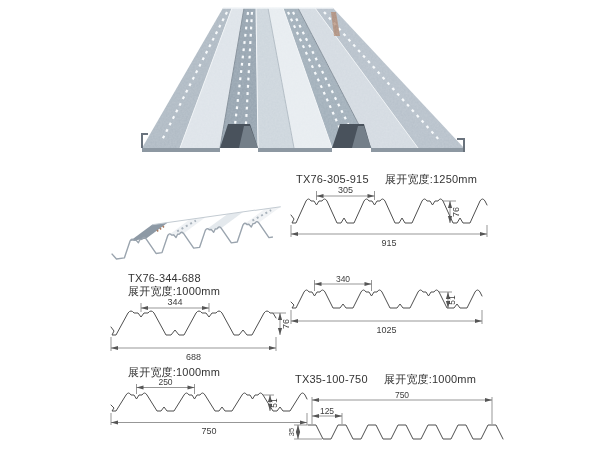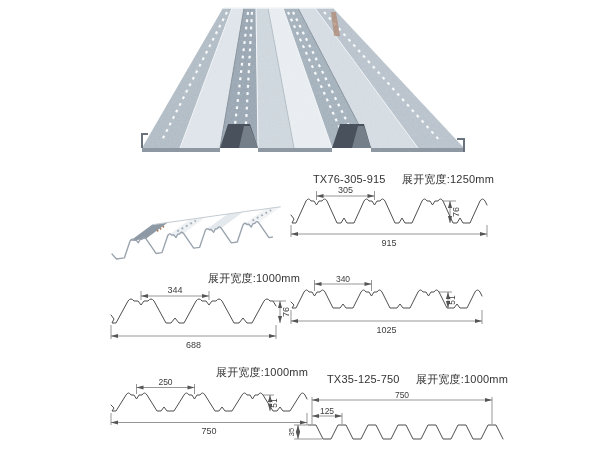"TX76-305-915 展开宽度:1250mm" .stage { text-align: right -> none }
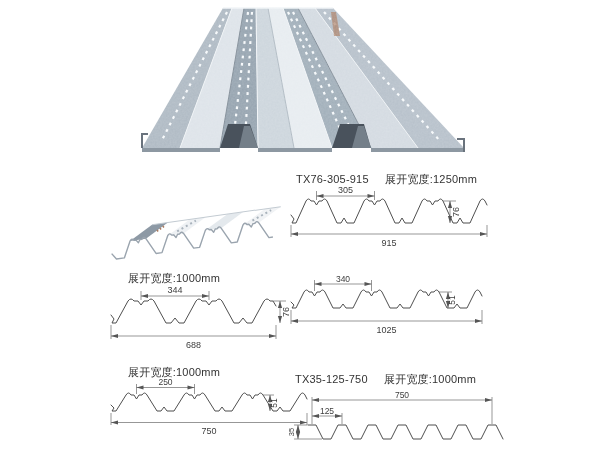"TX76-344-688" span.code { html: none -> <span>TX76-344-688</span> }
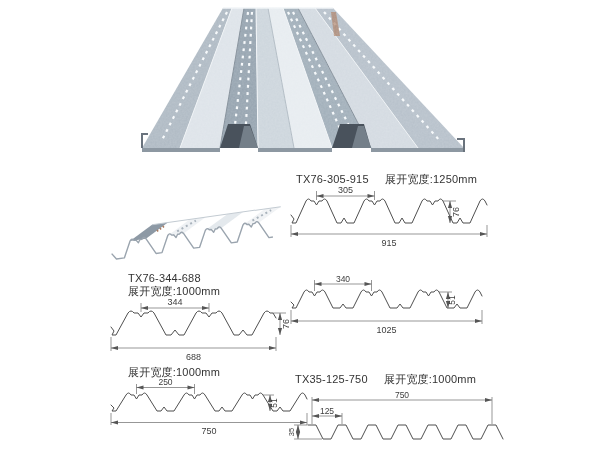"TX35-125-750" span.code { text: TX35-125-750 -> TX35-100-750 }
